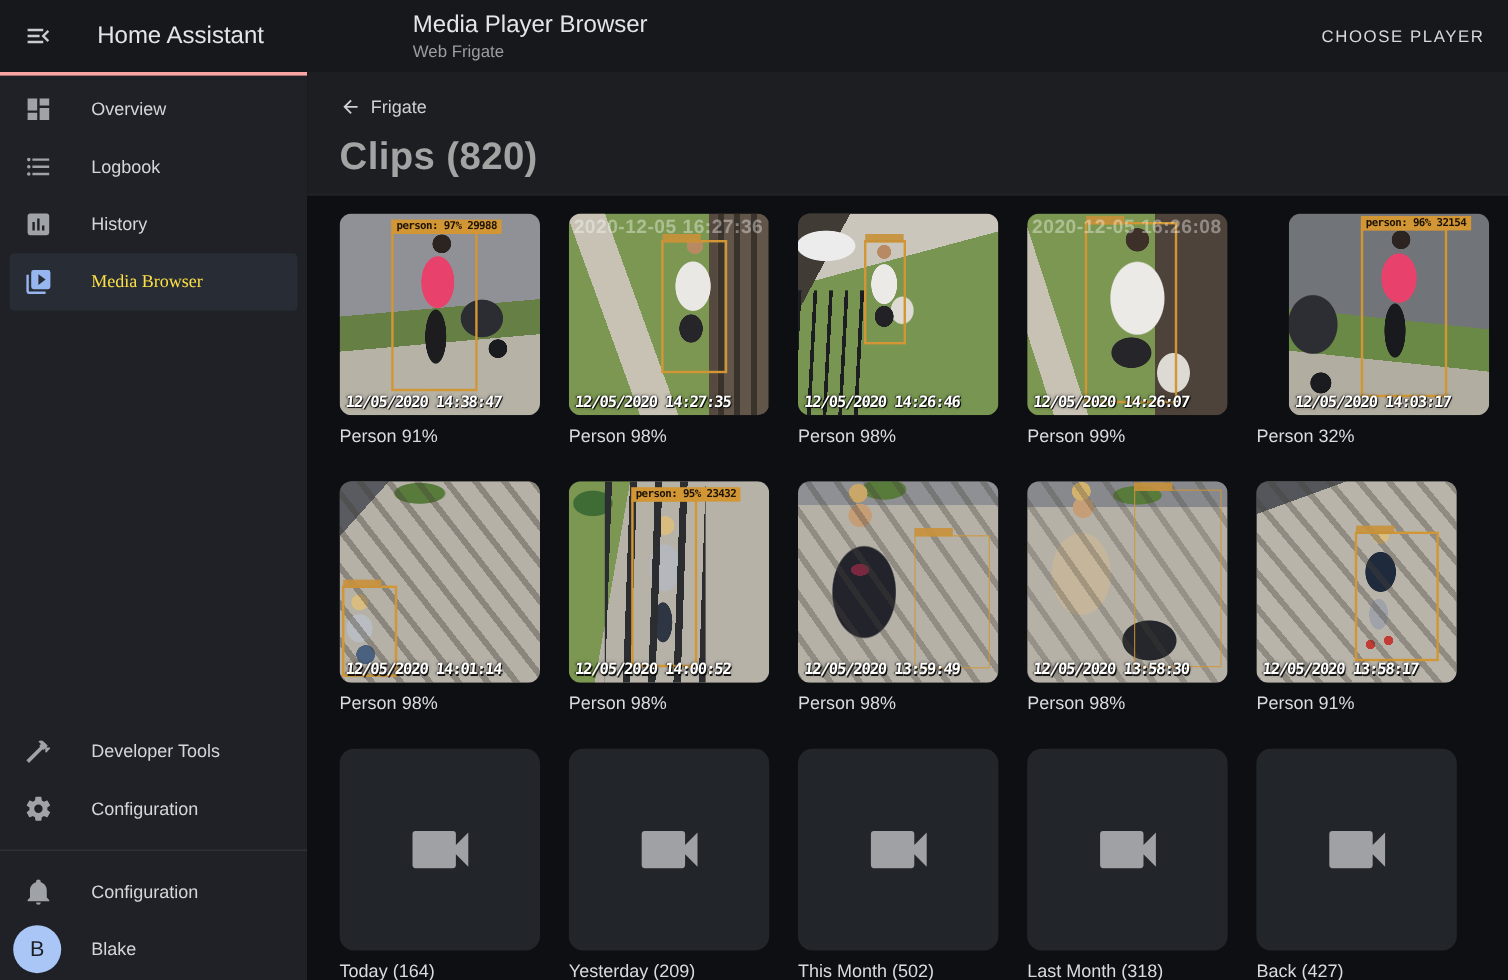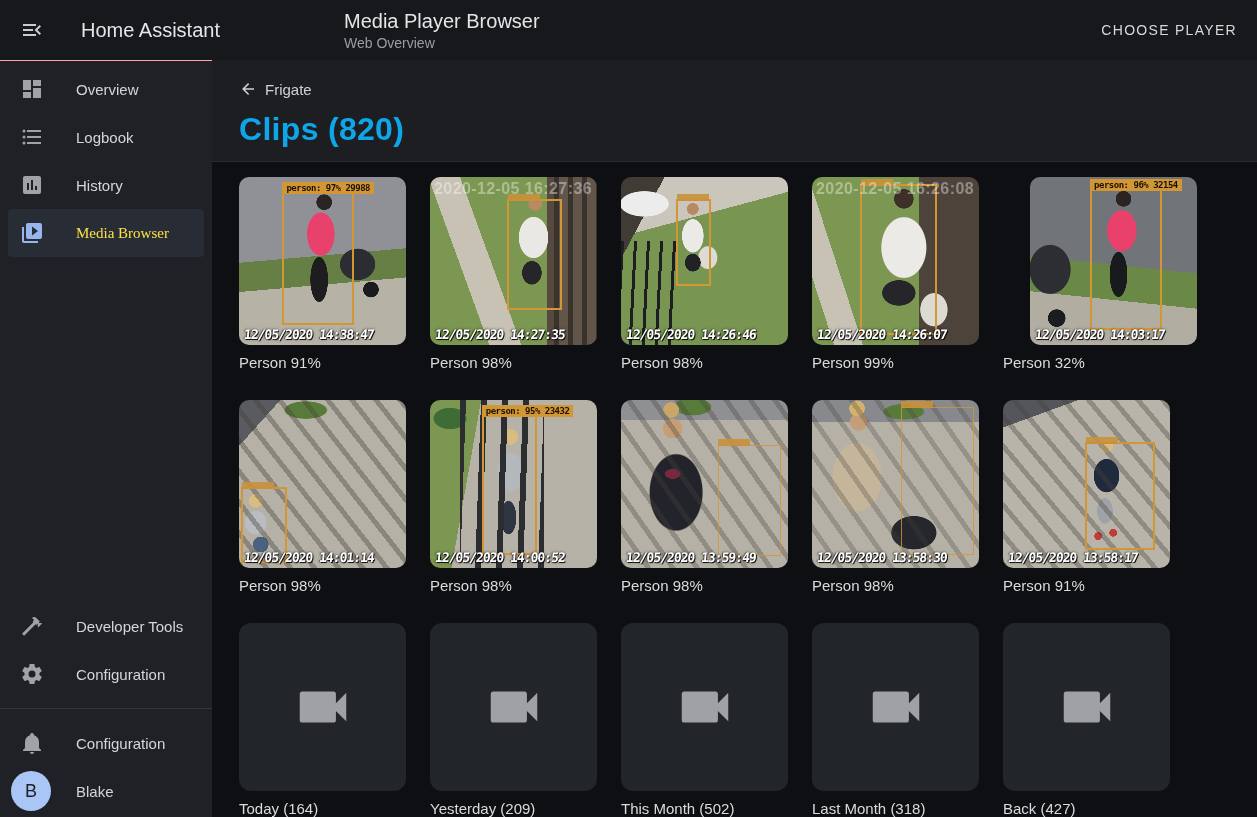"Web Overview" div.tc-sub { text: Overview -> Frigate }
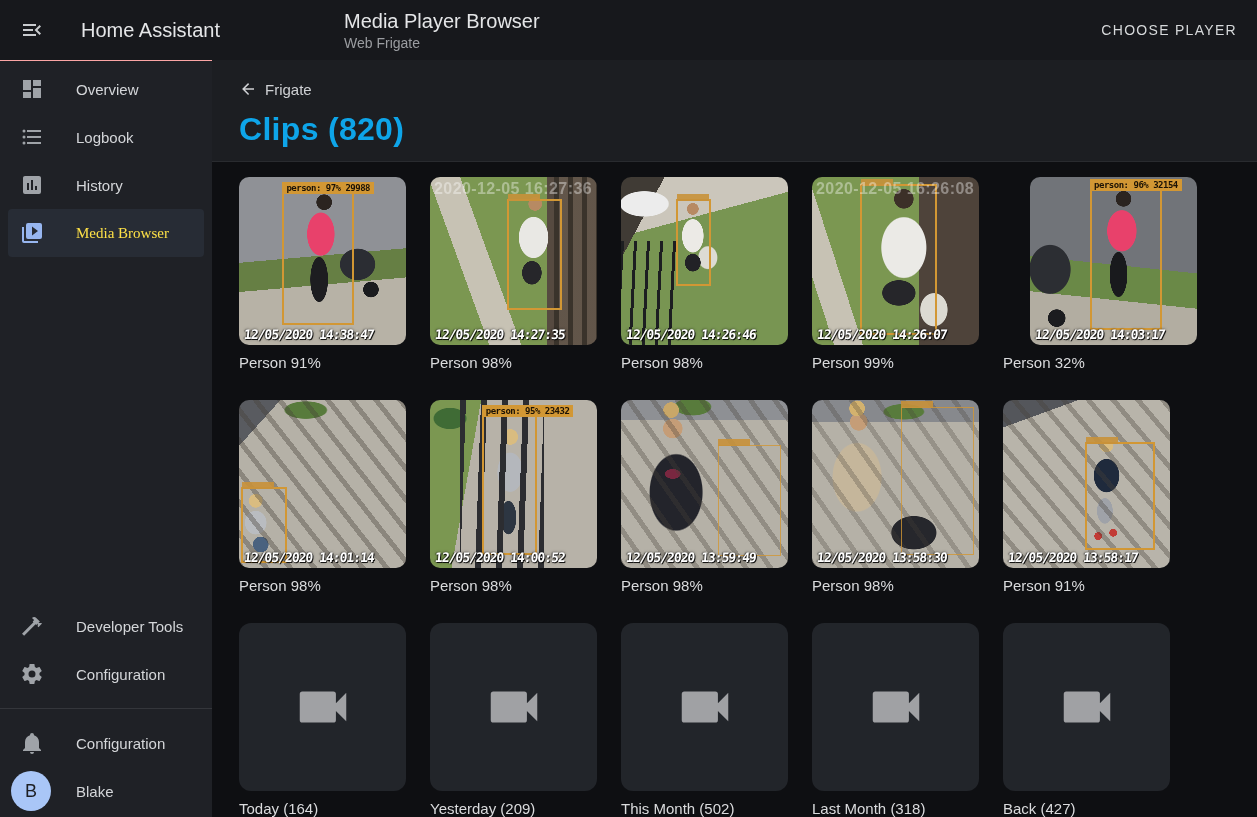"Overview" .sidebar { border-top: 1px solid #fca5a5 -> 3px solid #fca5a5; width: 212px -> 256px }
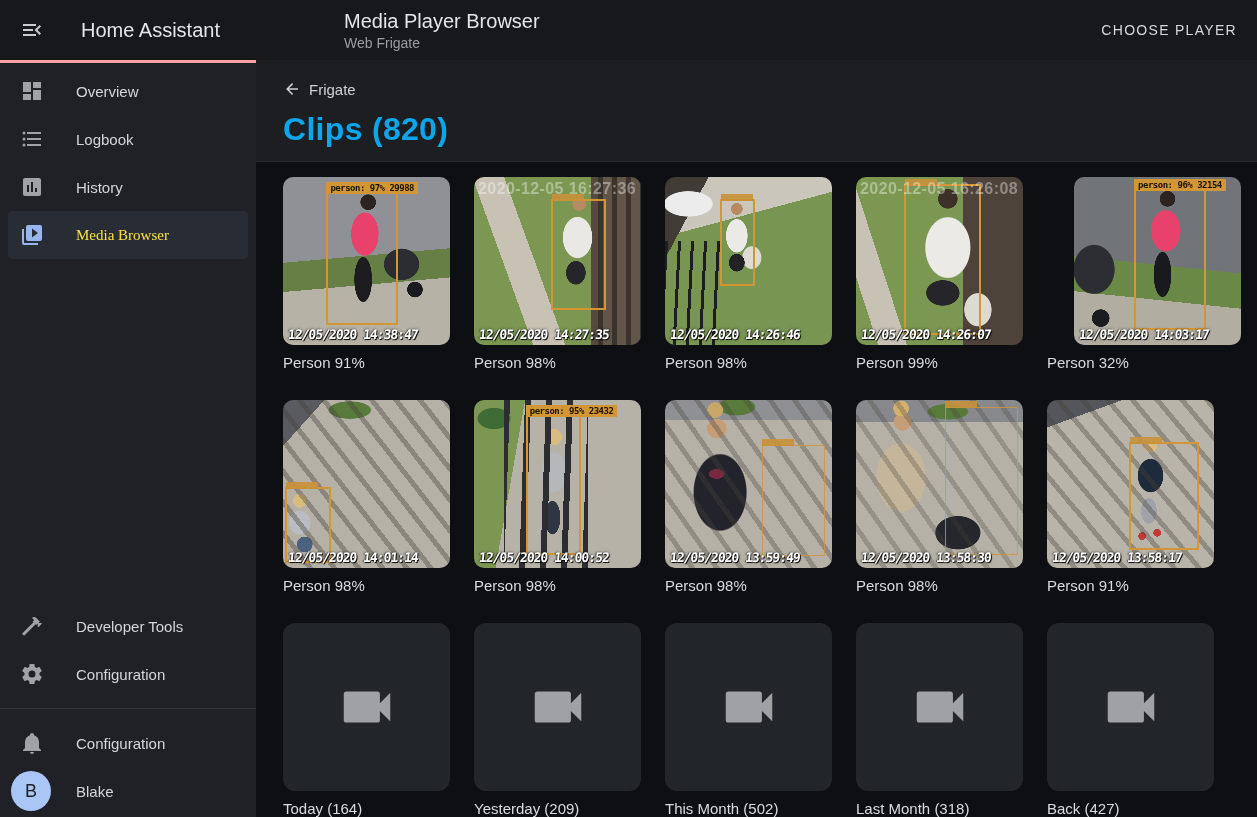"Clips (820)" .page-title { color: #0ea5e9 -> #a3a3a3 }
